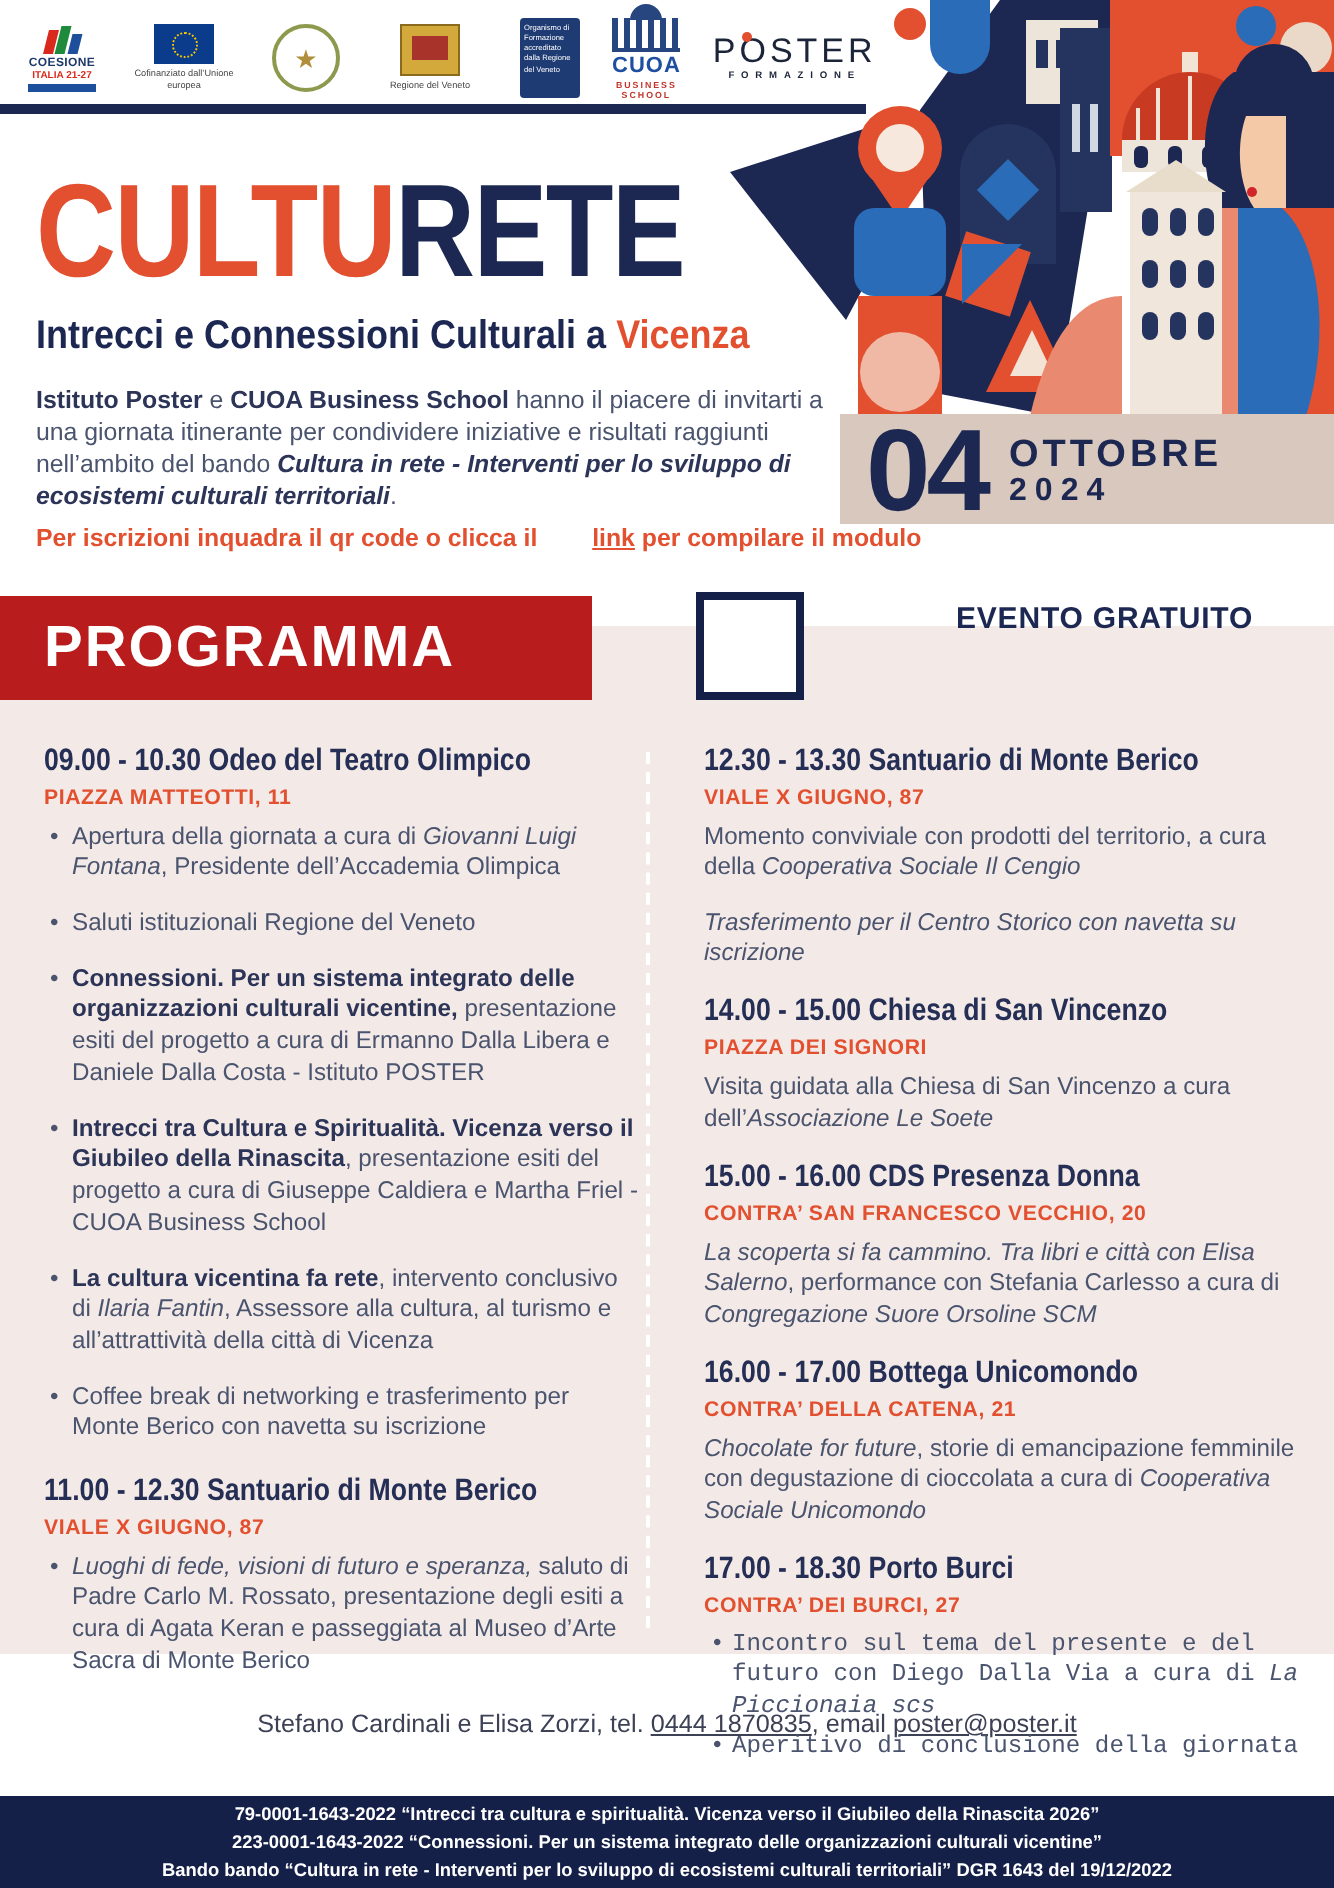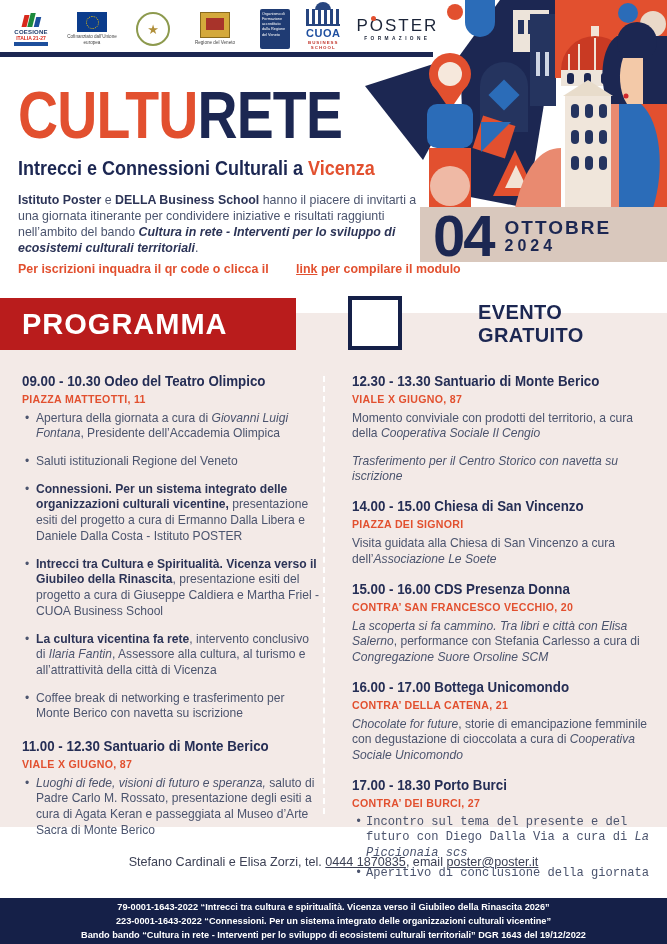"DELLA Business School" span.b { text: DELLA -> CUOA }
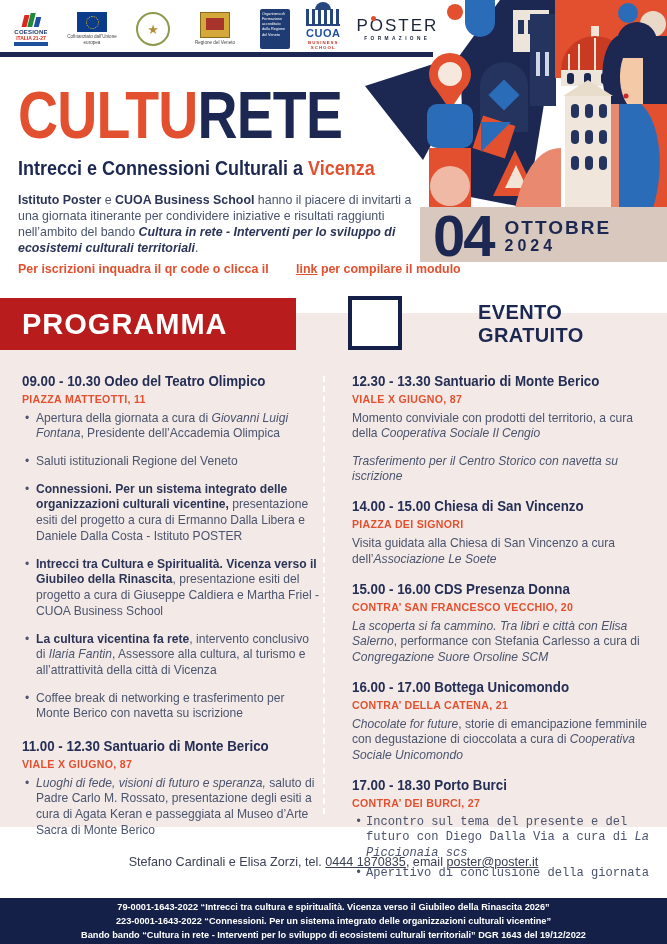"EVENTO GRATUITO" .evento { font-size: 20px -> 15px }
